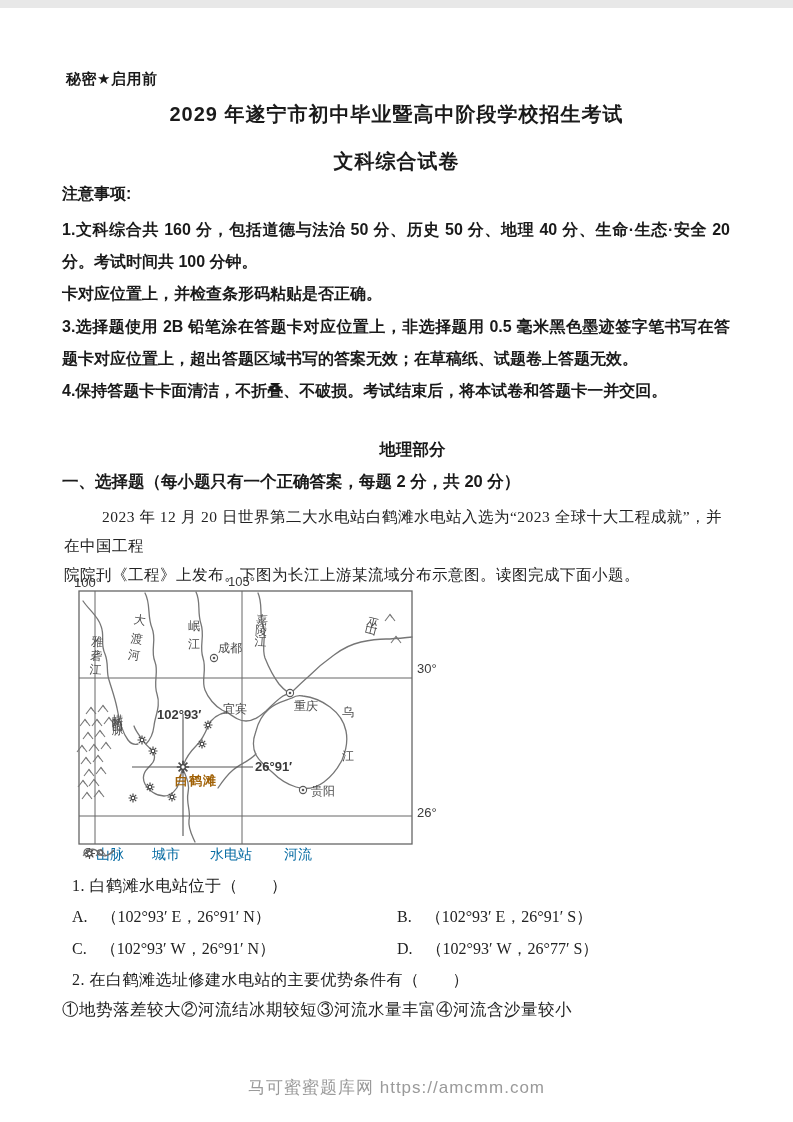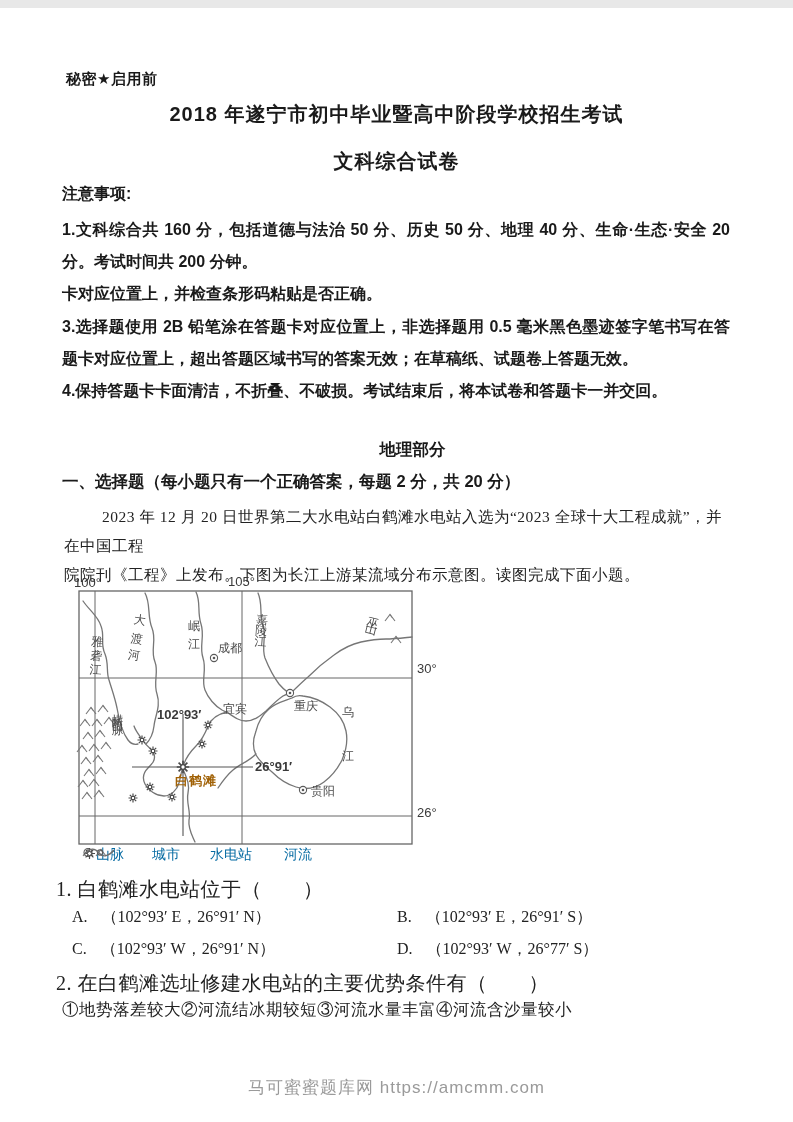"2018 年遂宁市初中毕业暨高中阶段学校招生考试" div.abs { text: 2018 -> 2029 }
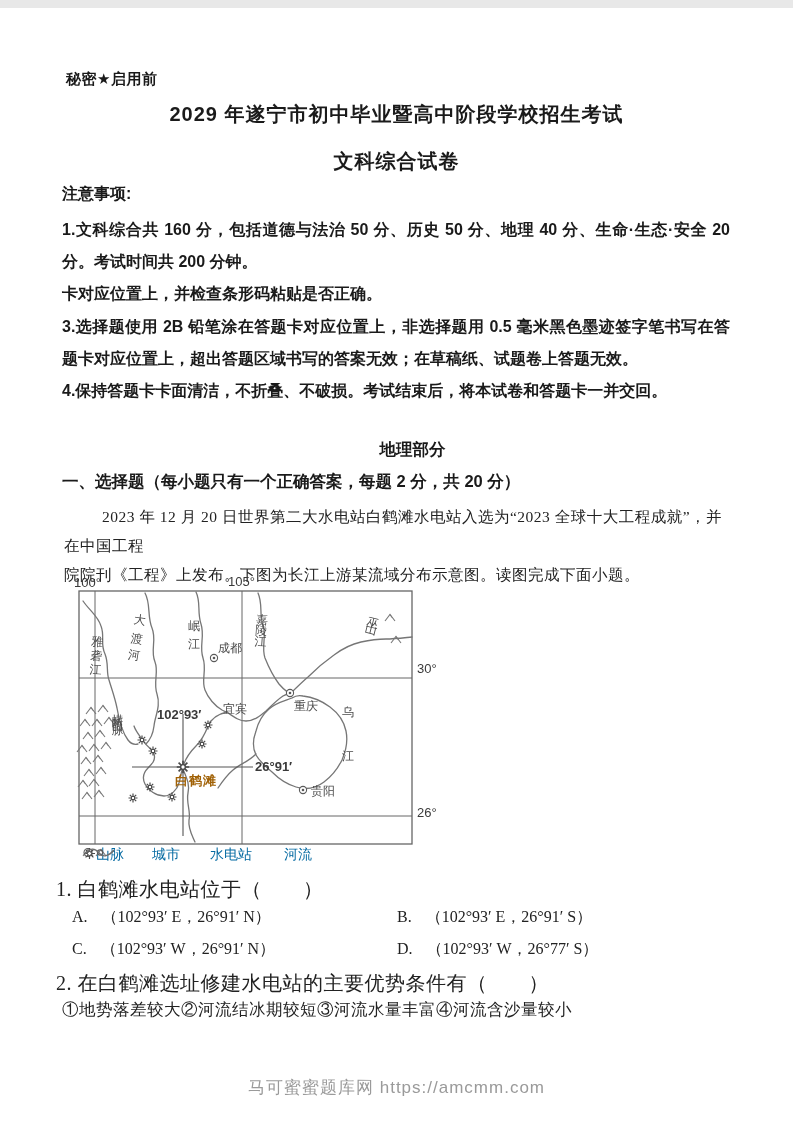"分。考试时间共 200 分钟。" div.ln { text: 200 -> 100 }
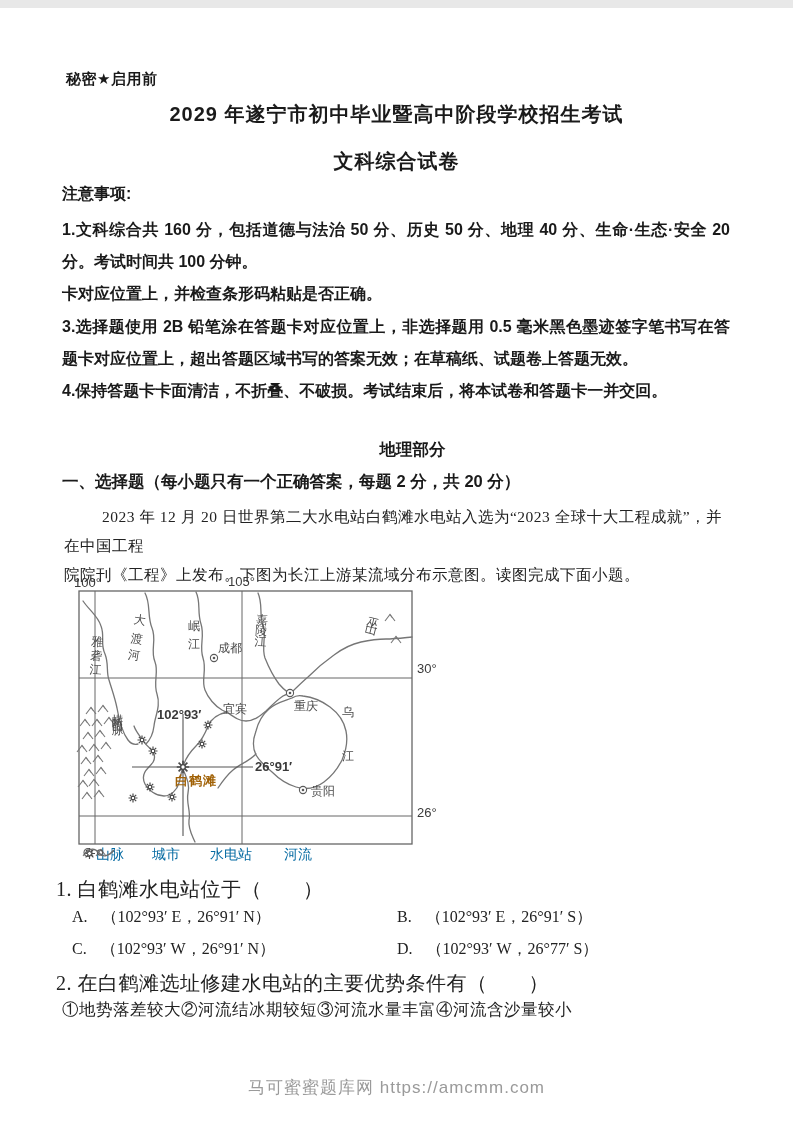"1. 白鹤滩水电站位于（ ）" .q { font-size: 20px -> 16px; left: 56px -> 72px }
